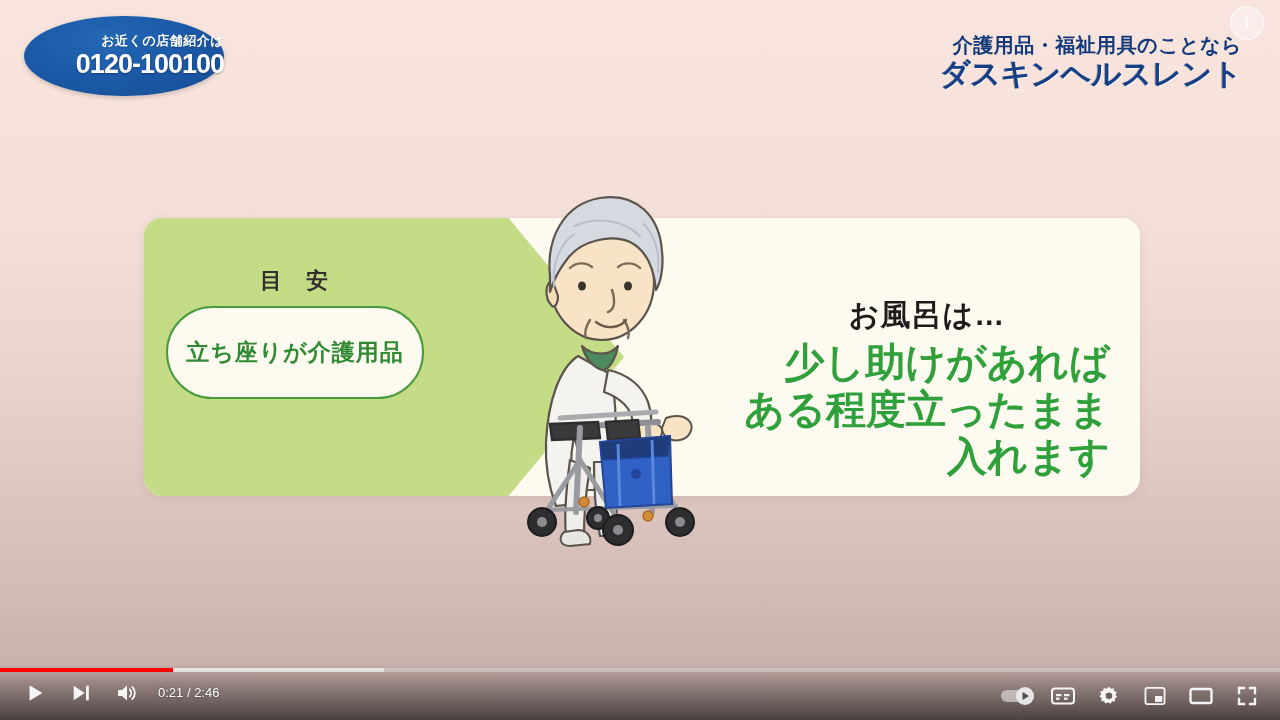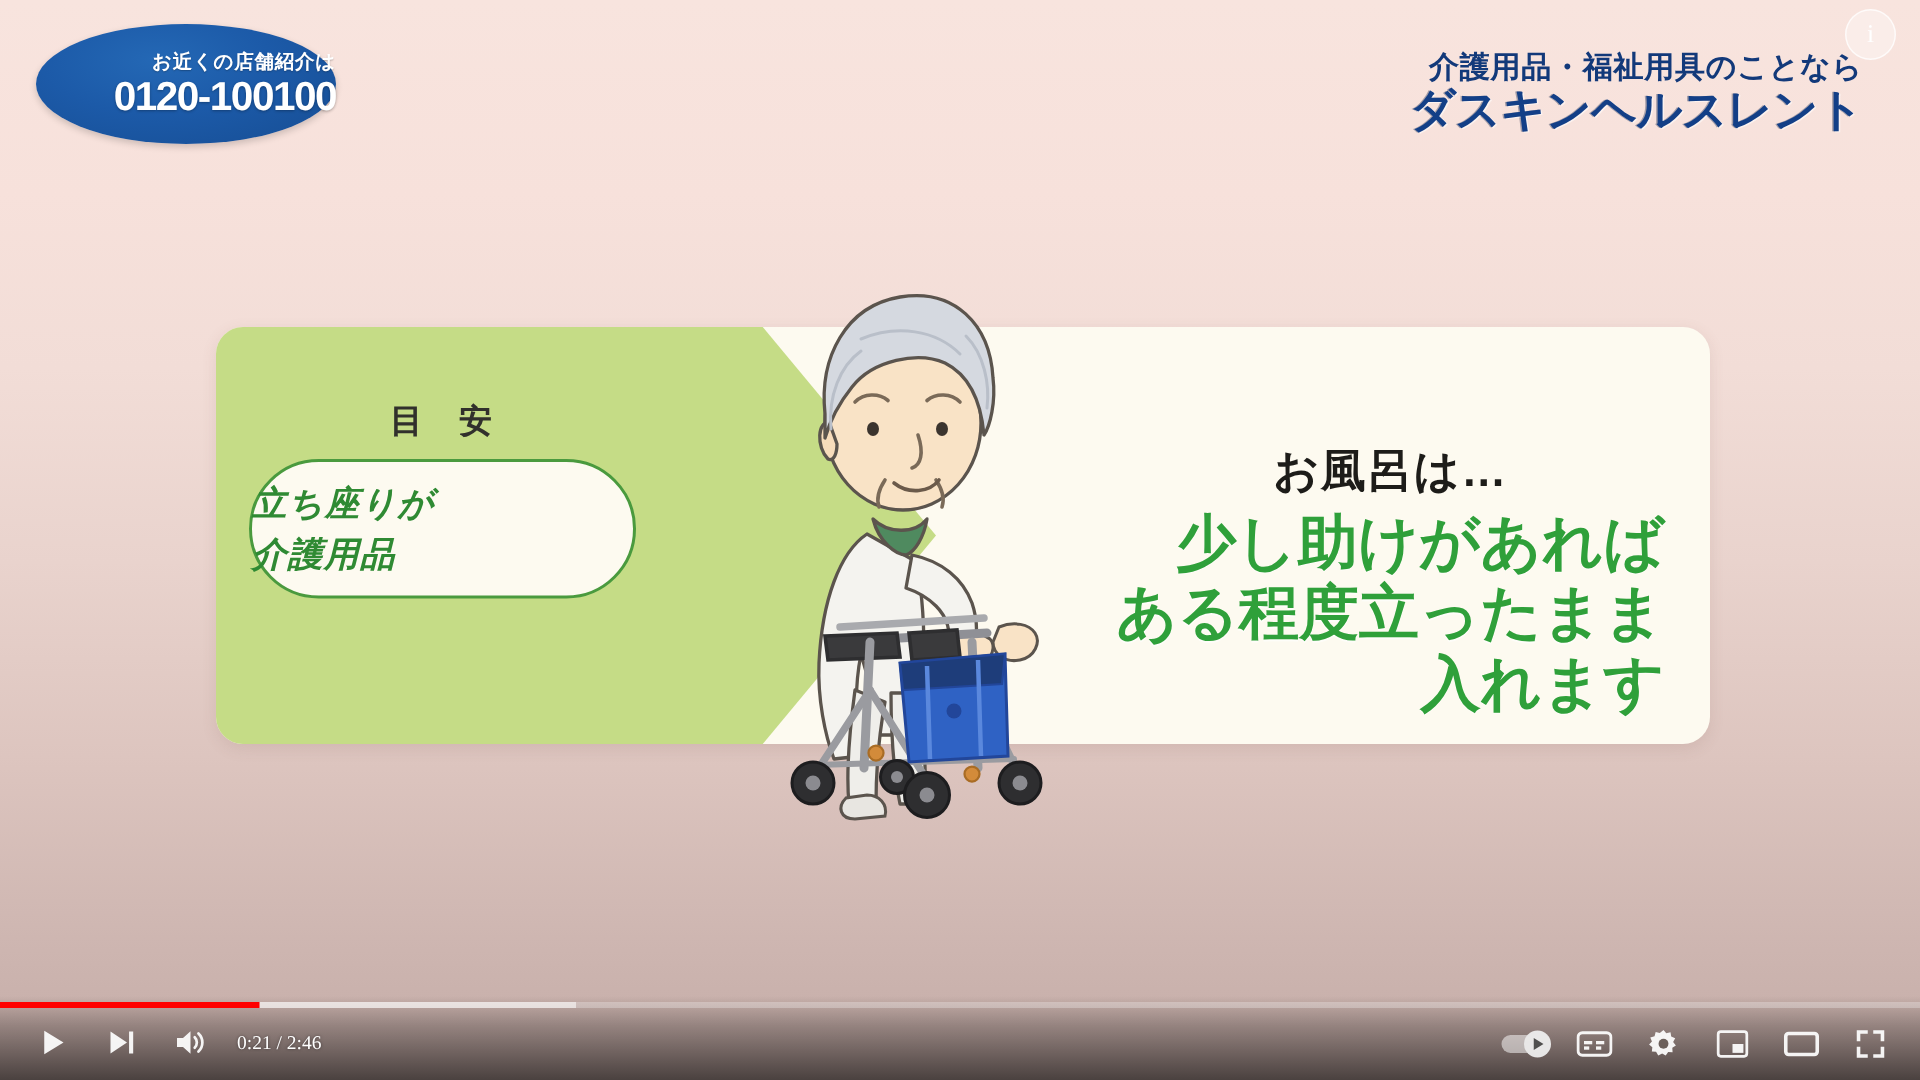"立ち座りが" #meyasu-pill { align-items: flex-start -> center; flex-direction: column -> row; font-style: italic -> none }
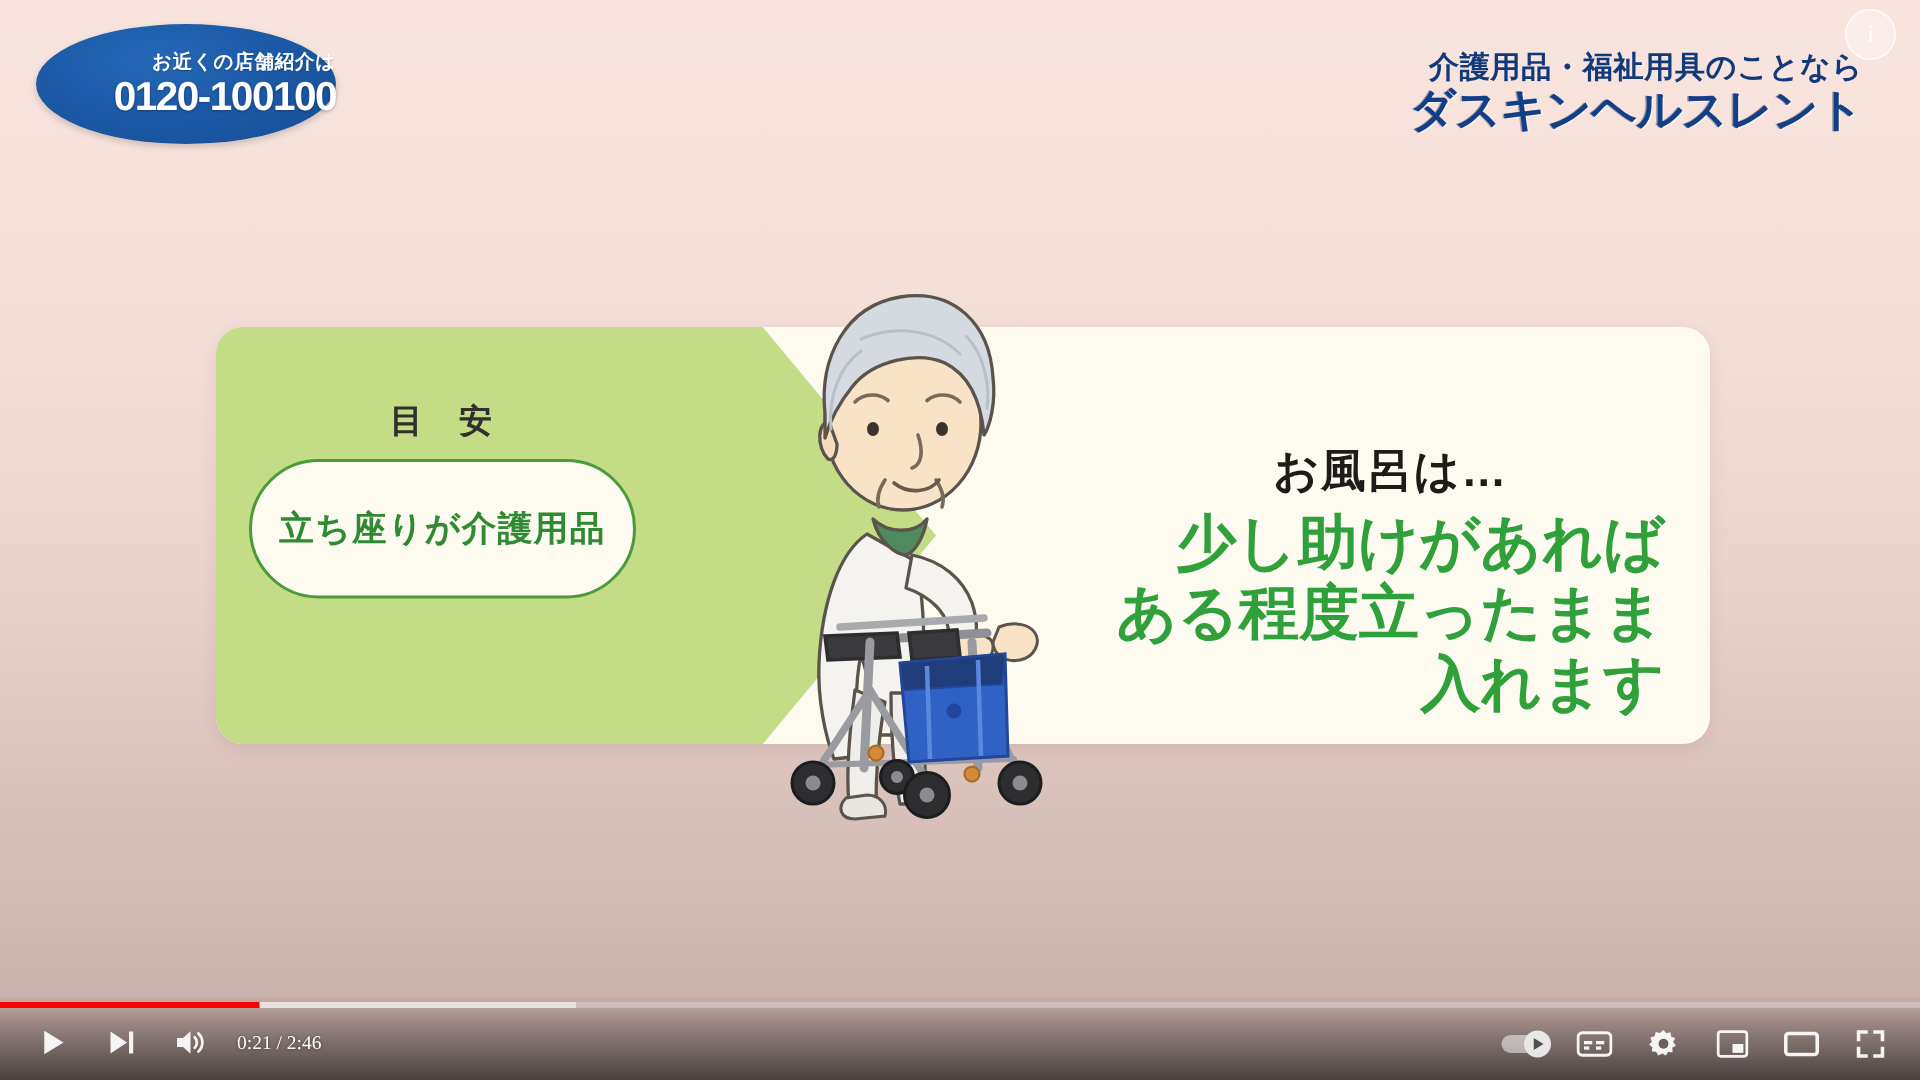"0:21 / 2:46" #ctrl-left { align-items: center -> none; font-family: Liberation Serif, serif -> none }
